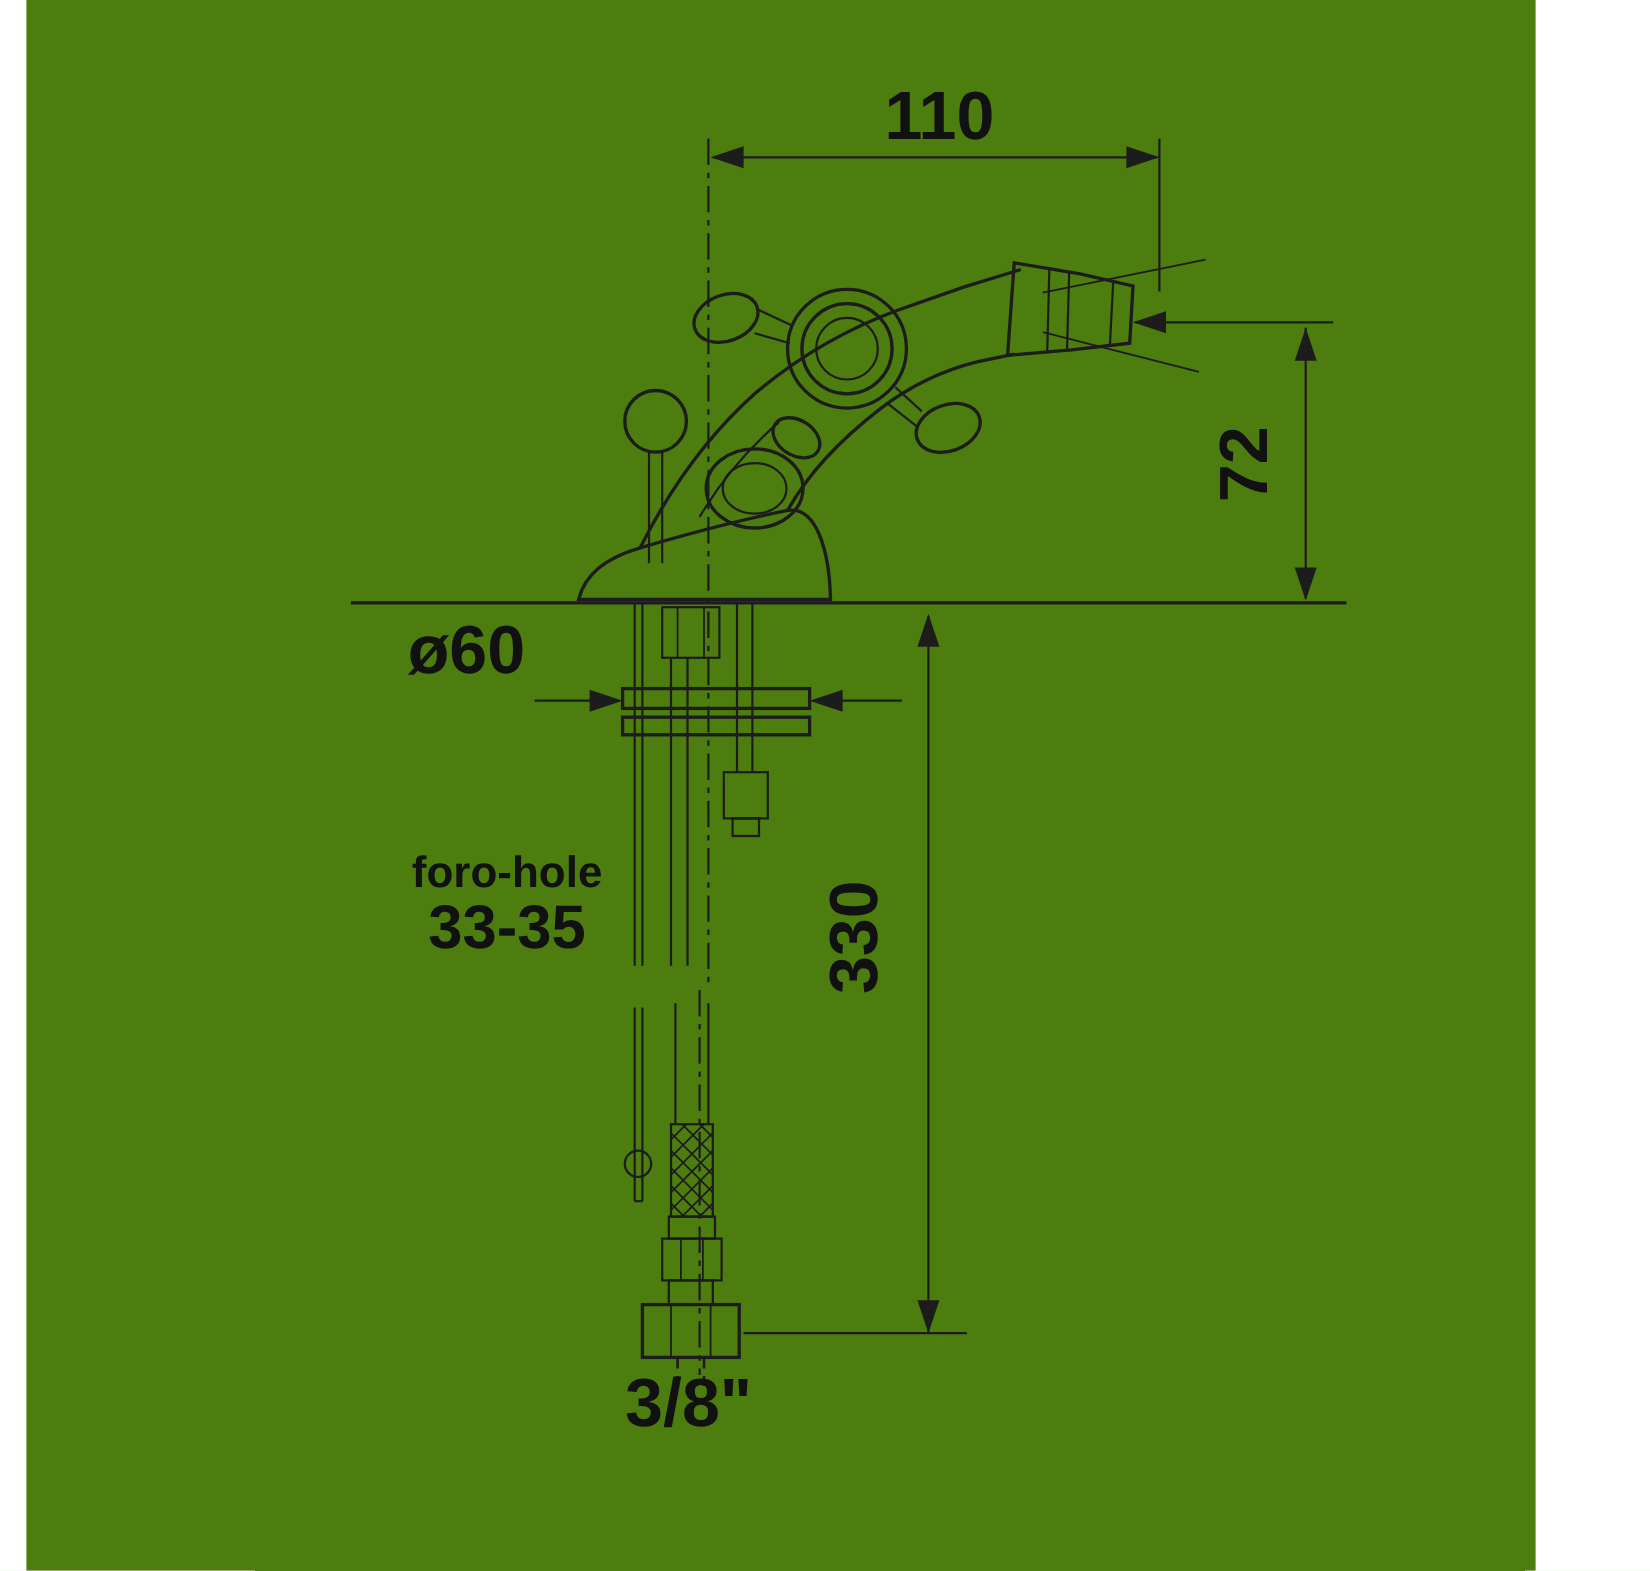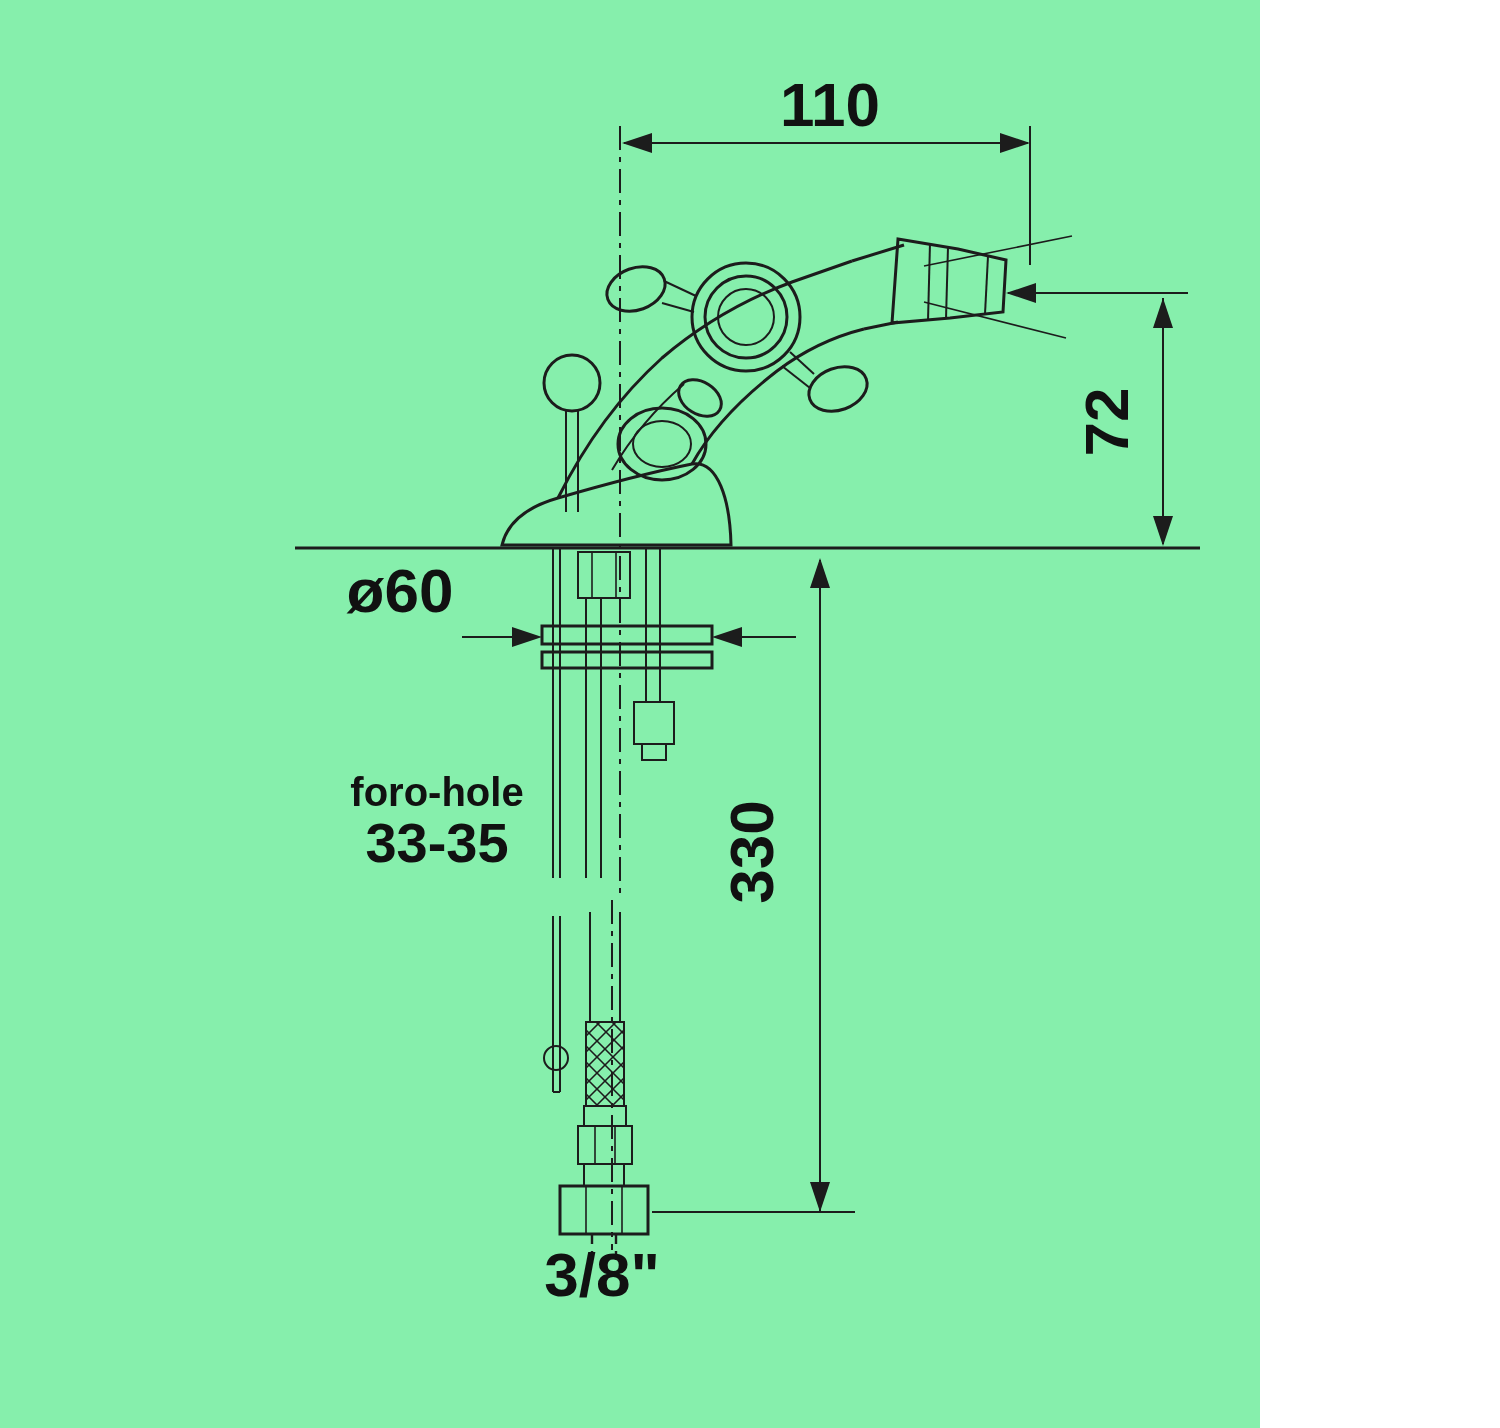"110" .canvas { background: #86efac -> #4d7c0f; margin-left: none -> 24px; width: 1260px -> 1372px }
